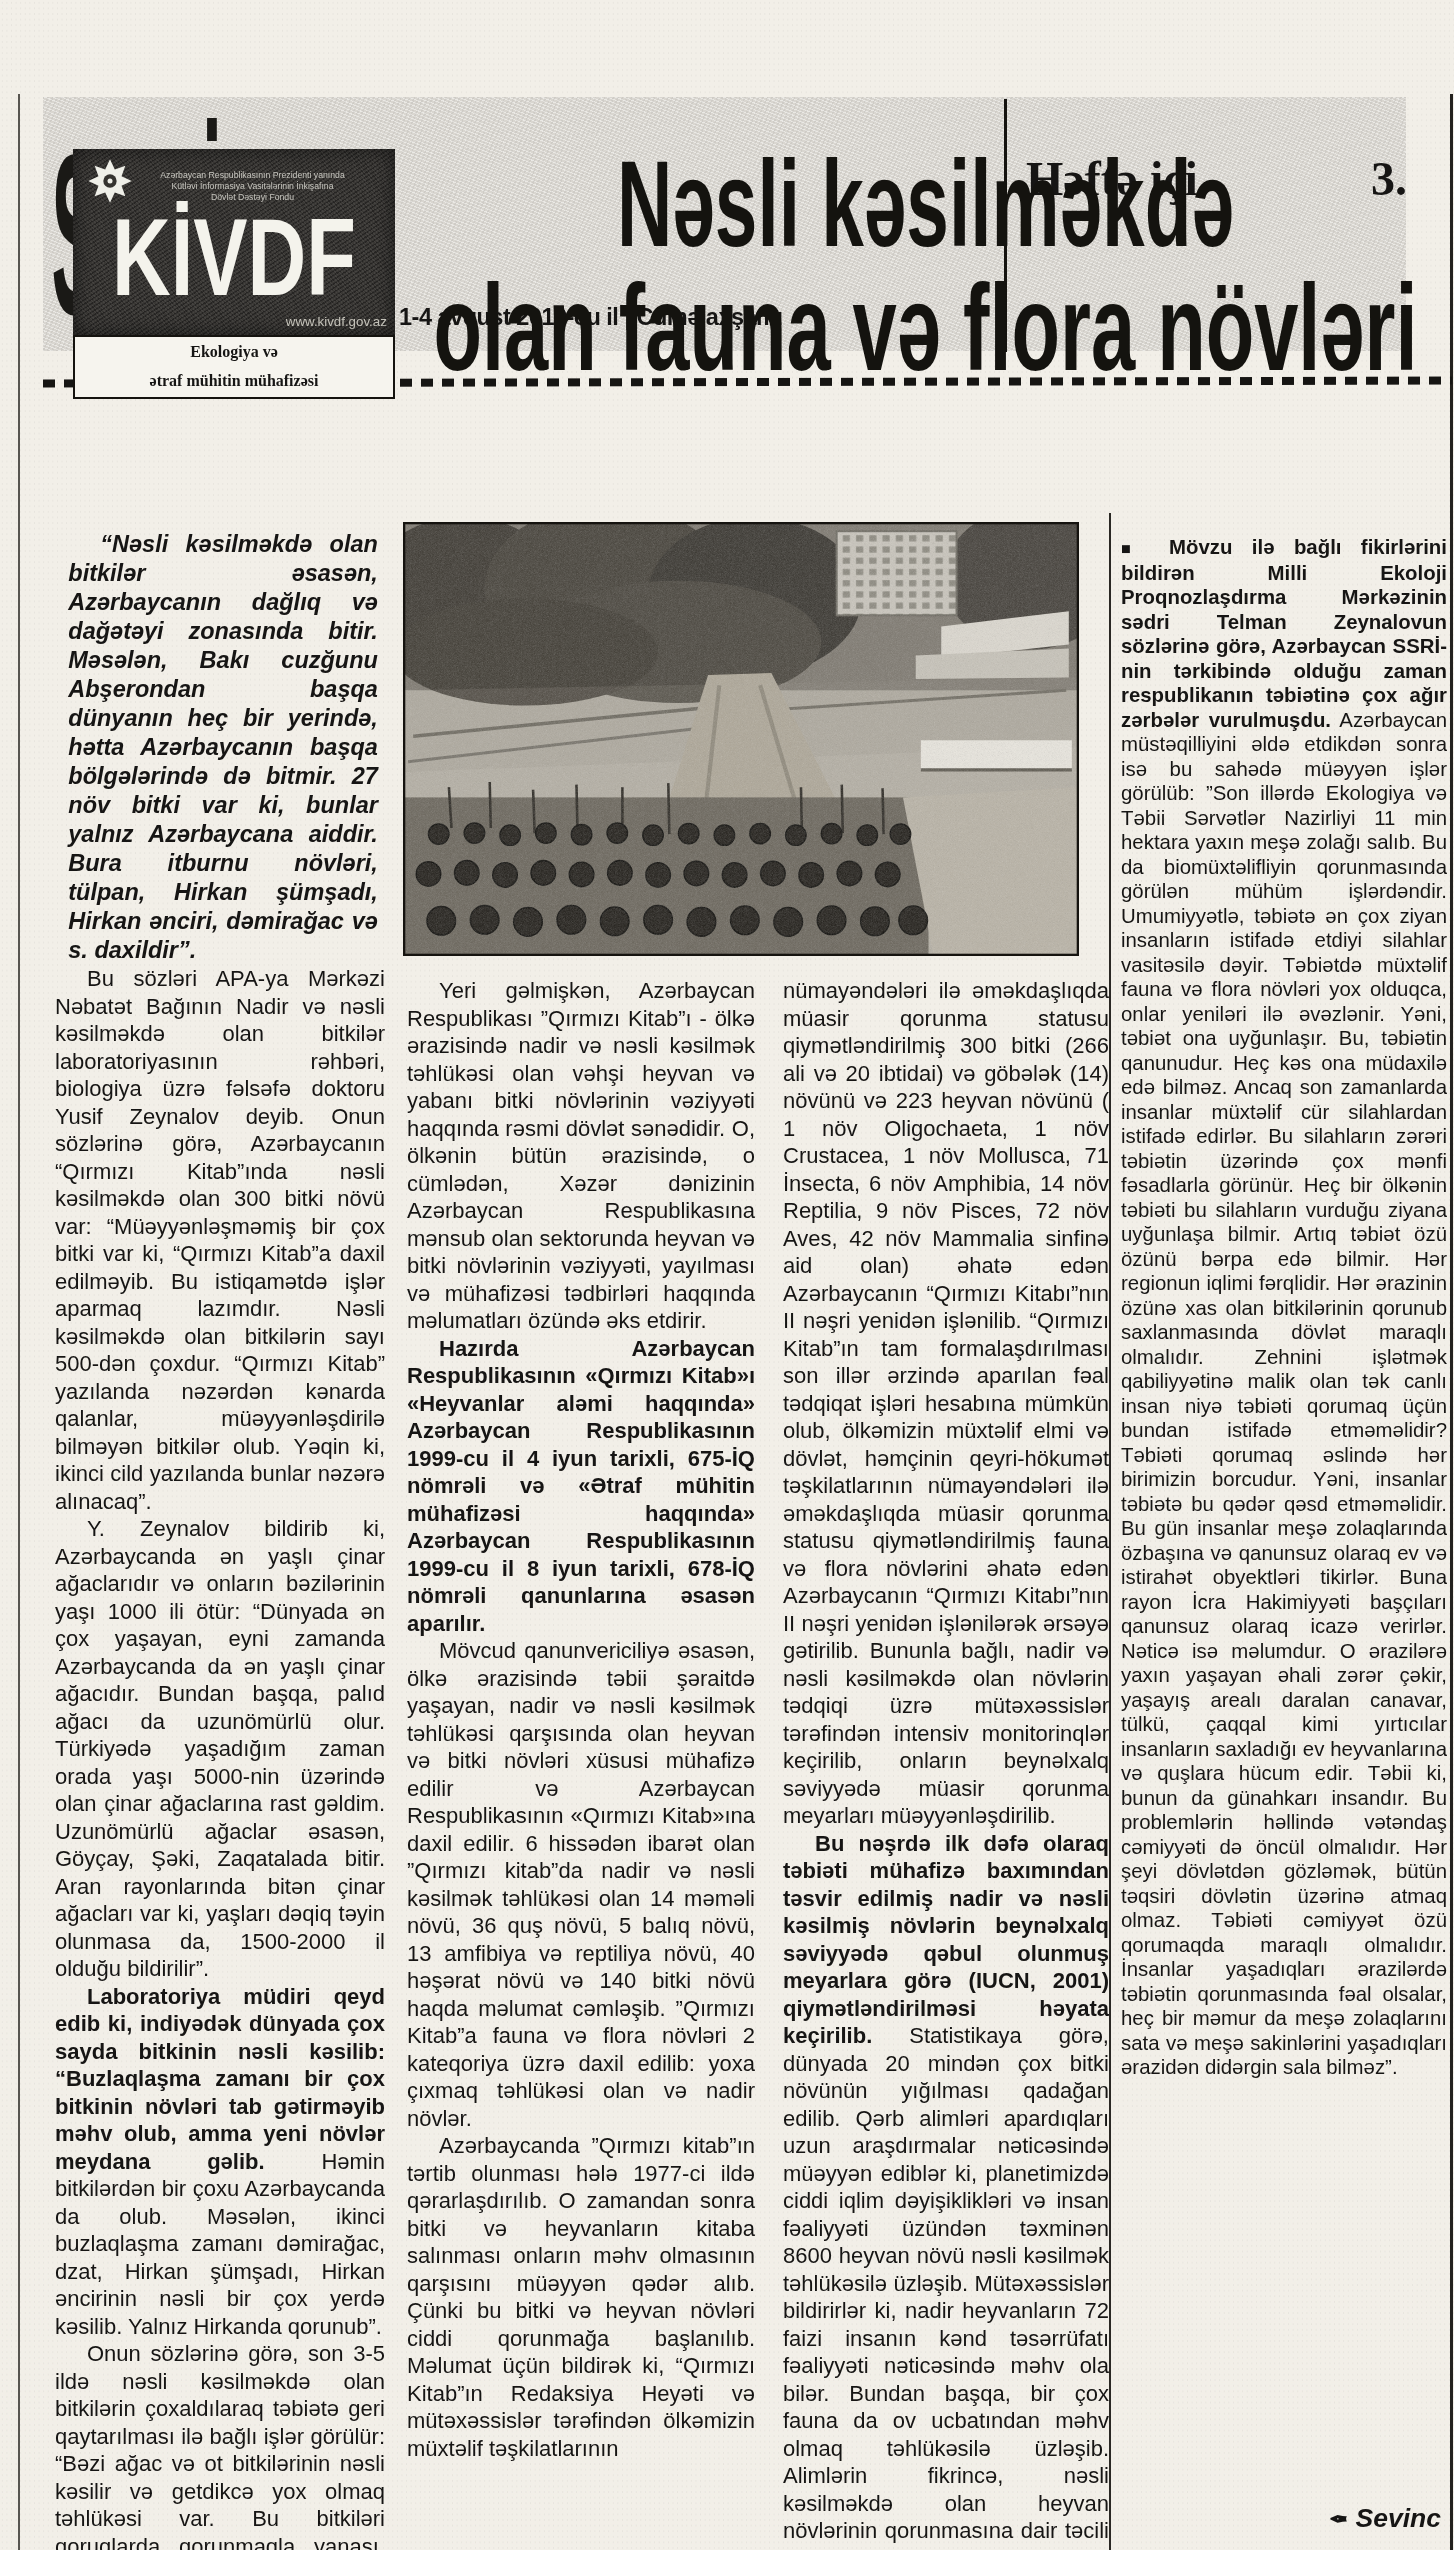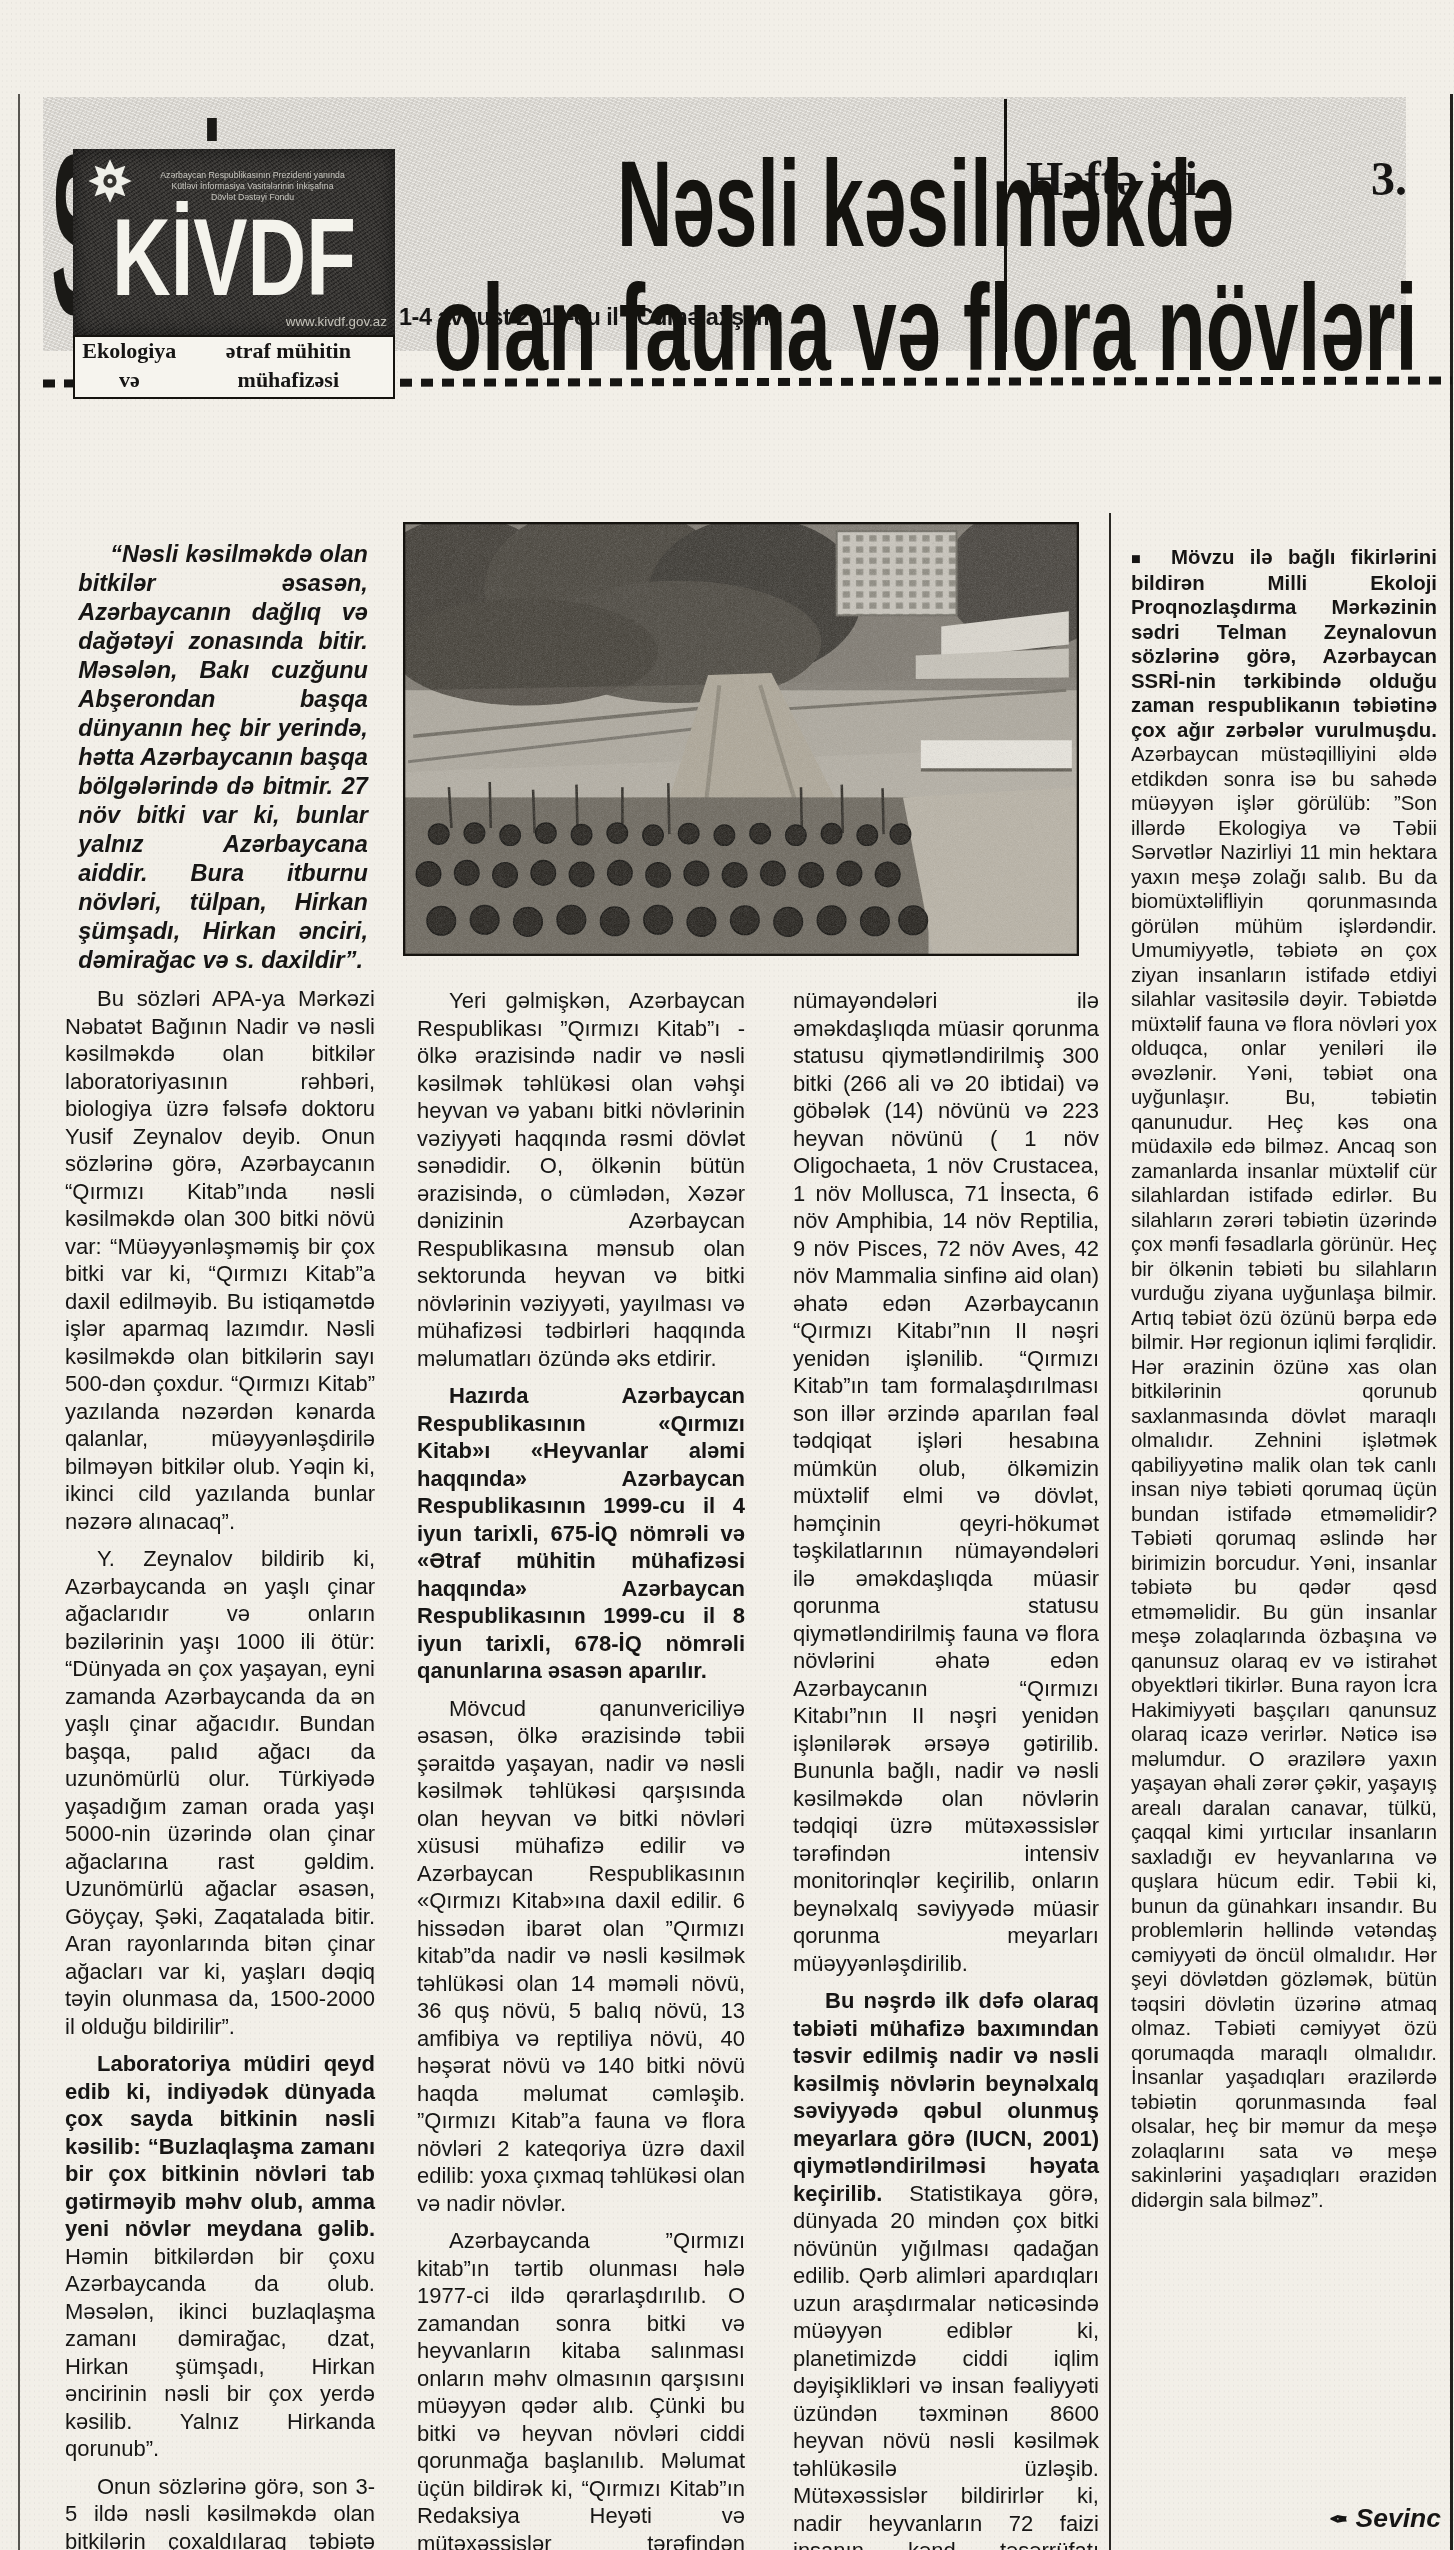"Ekologiya və" #kivdf-white { flex-direction: row -> column; font-size: 22px -> 16px }
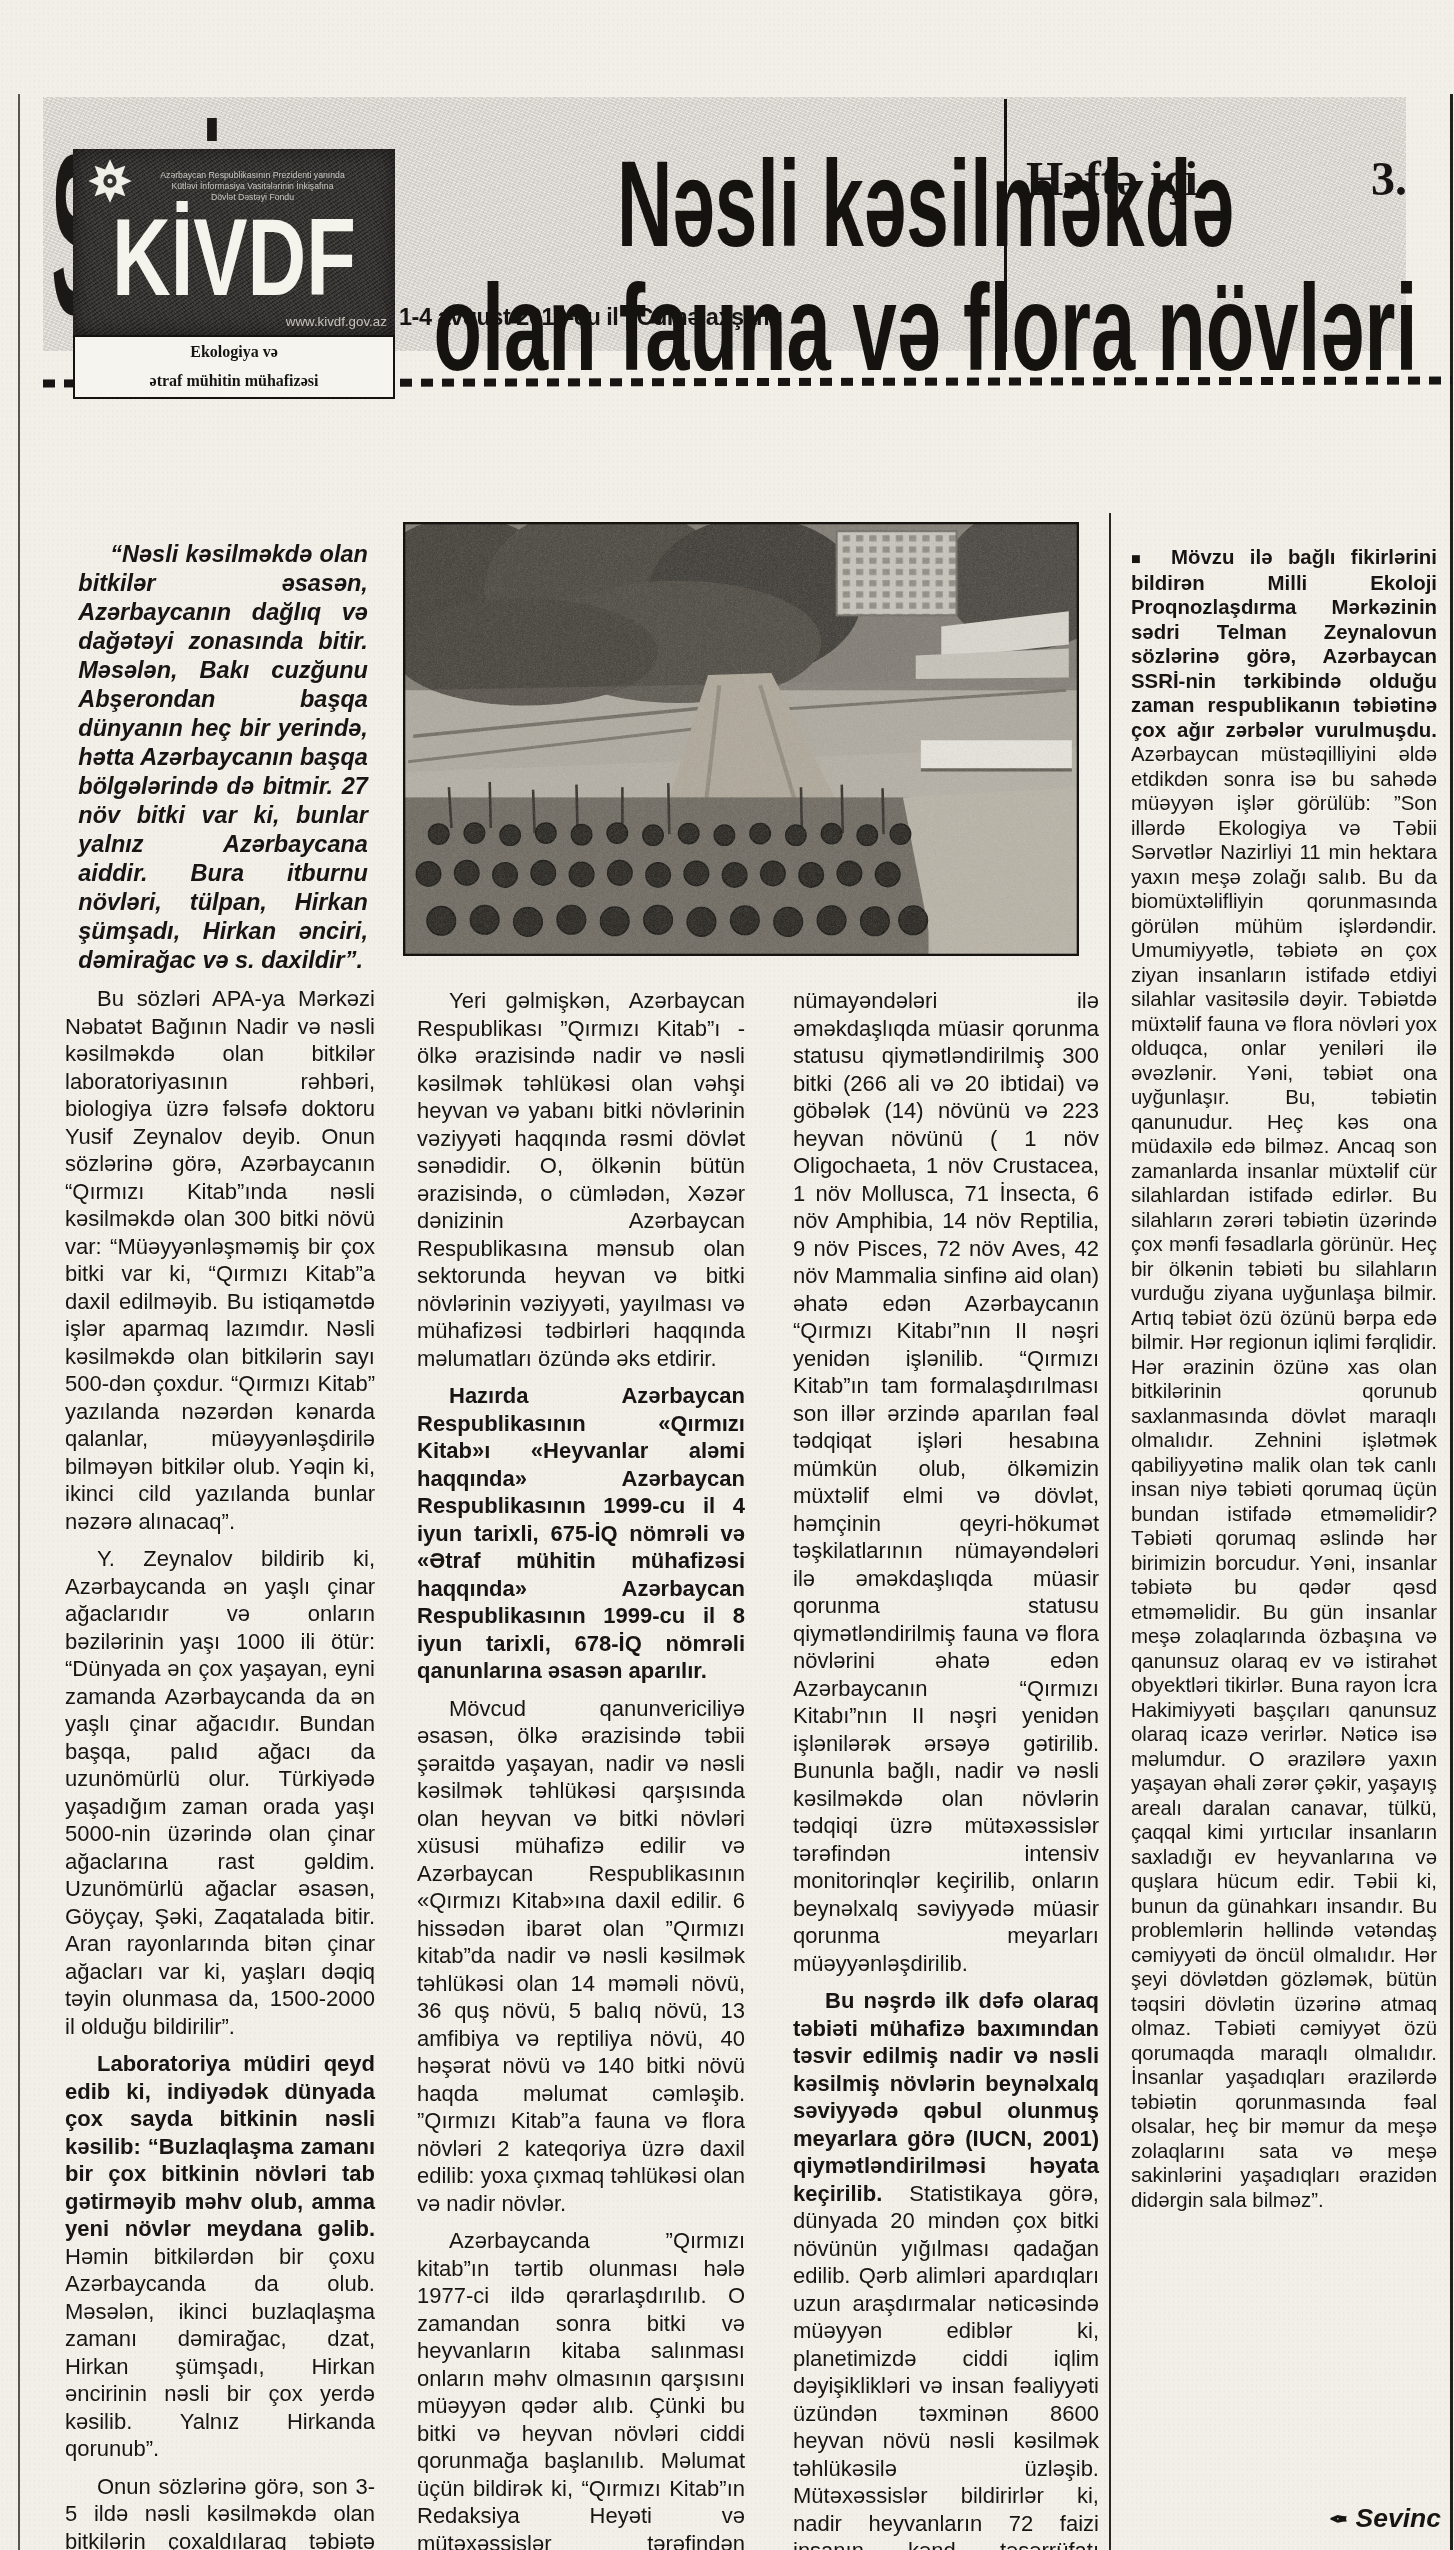"“Nəsli kəsilməkdə olan bitkilər əsasən," .para { margin: 10px -> 0 }
